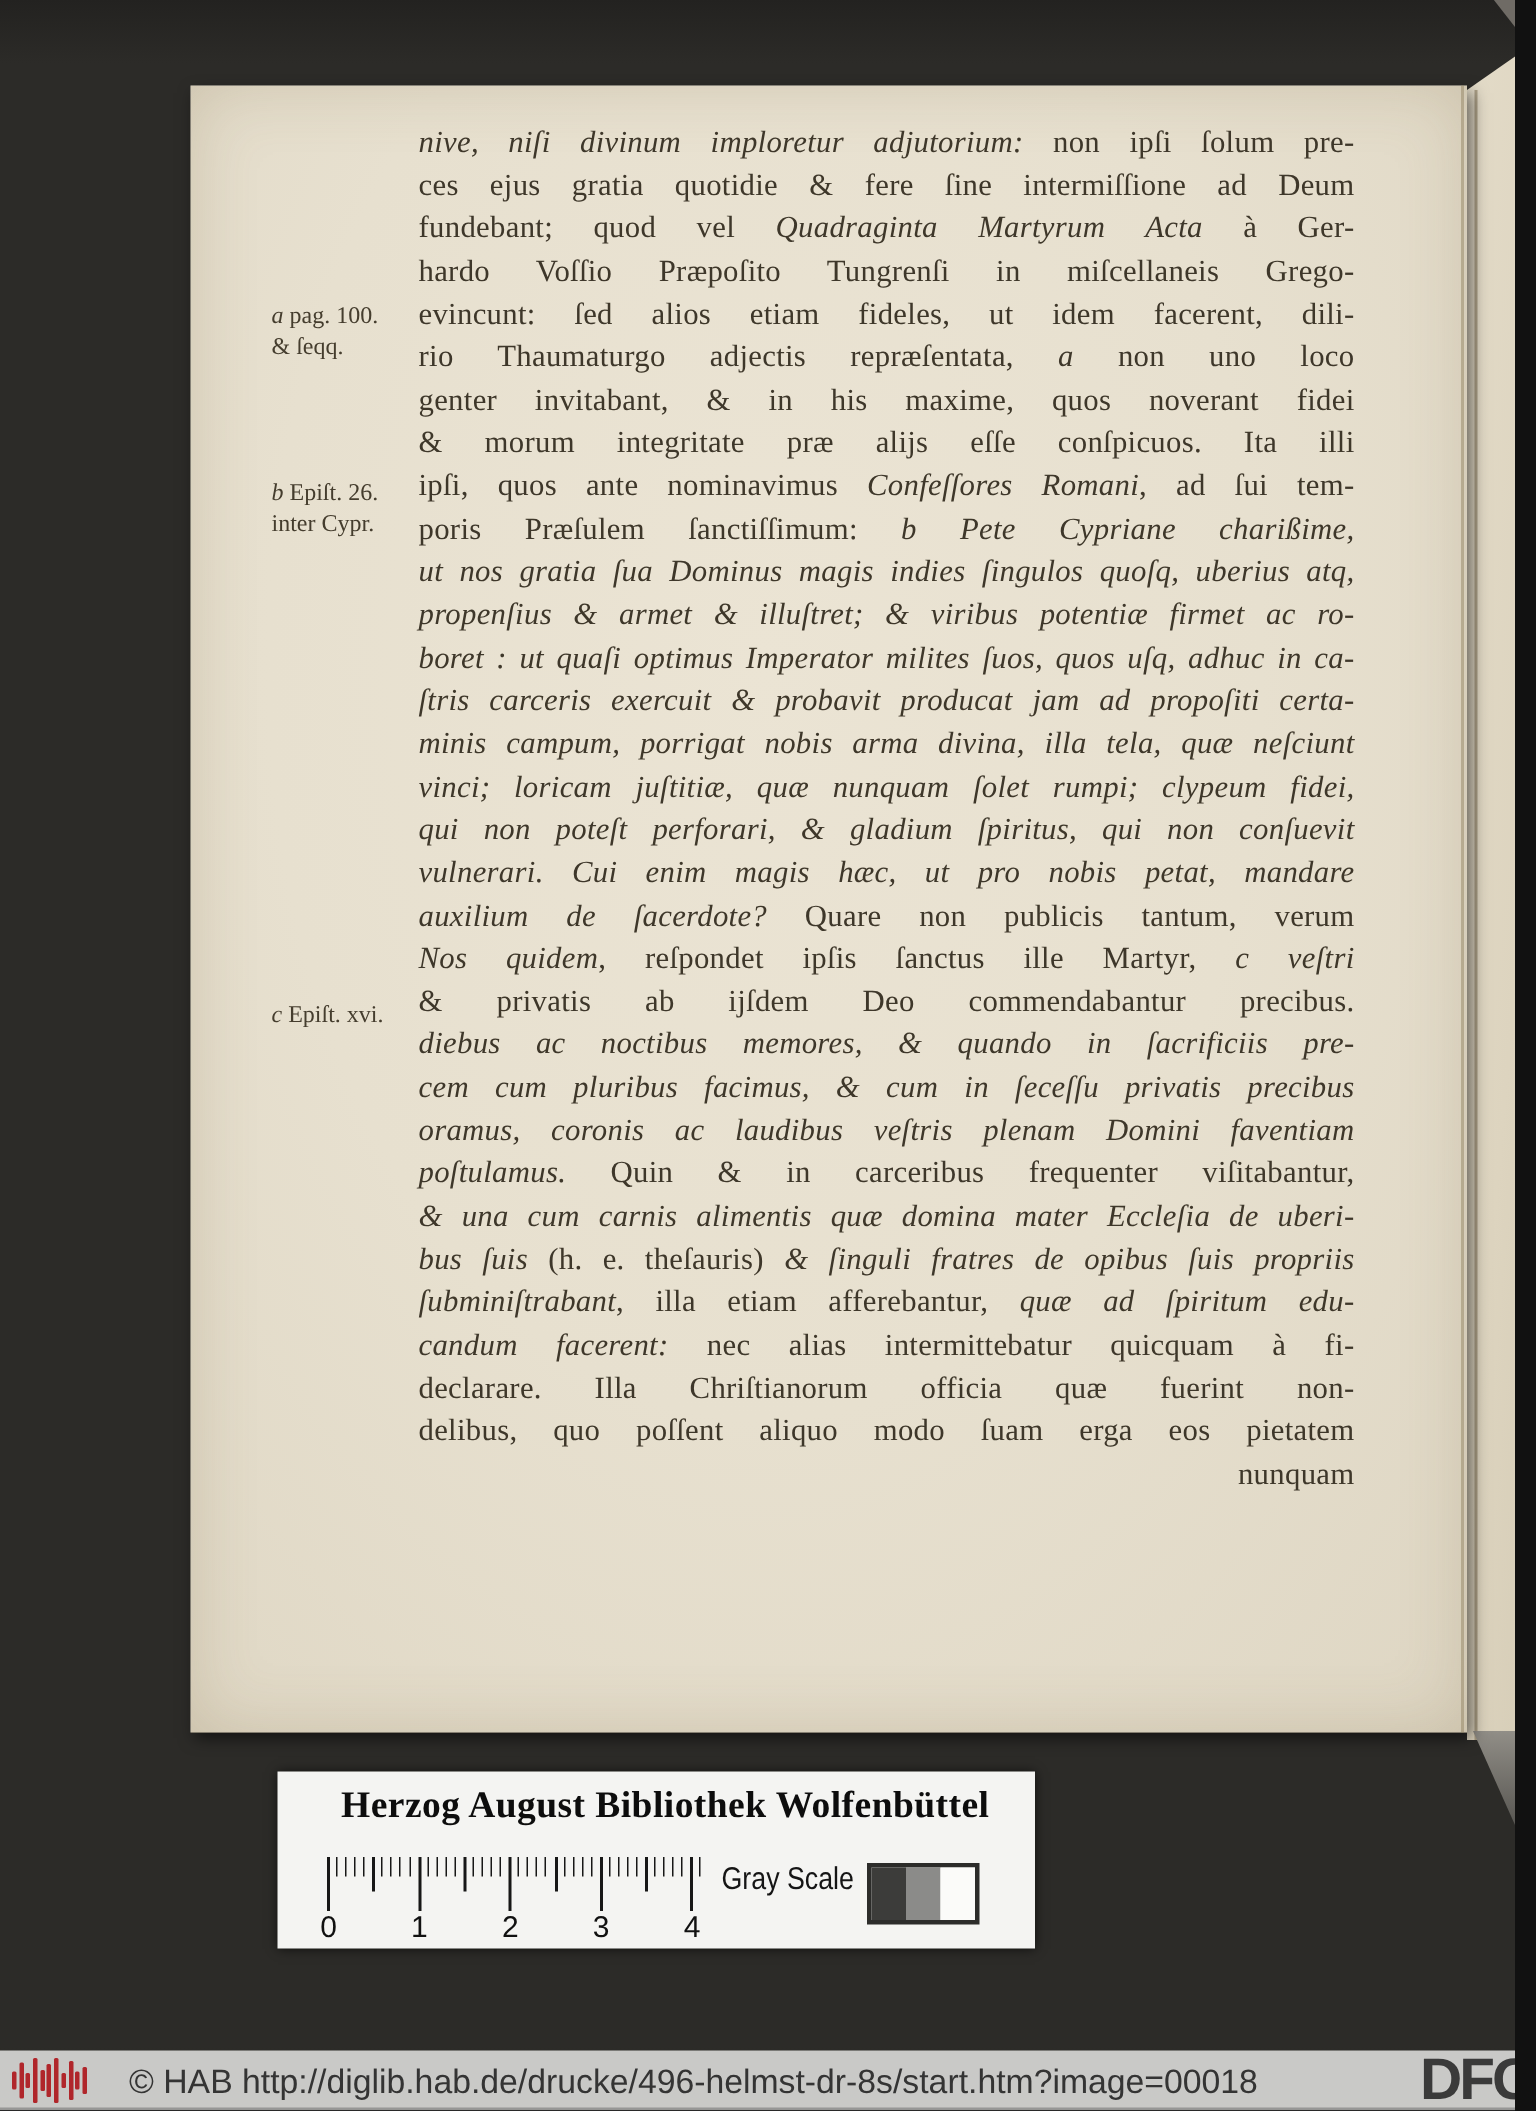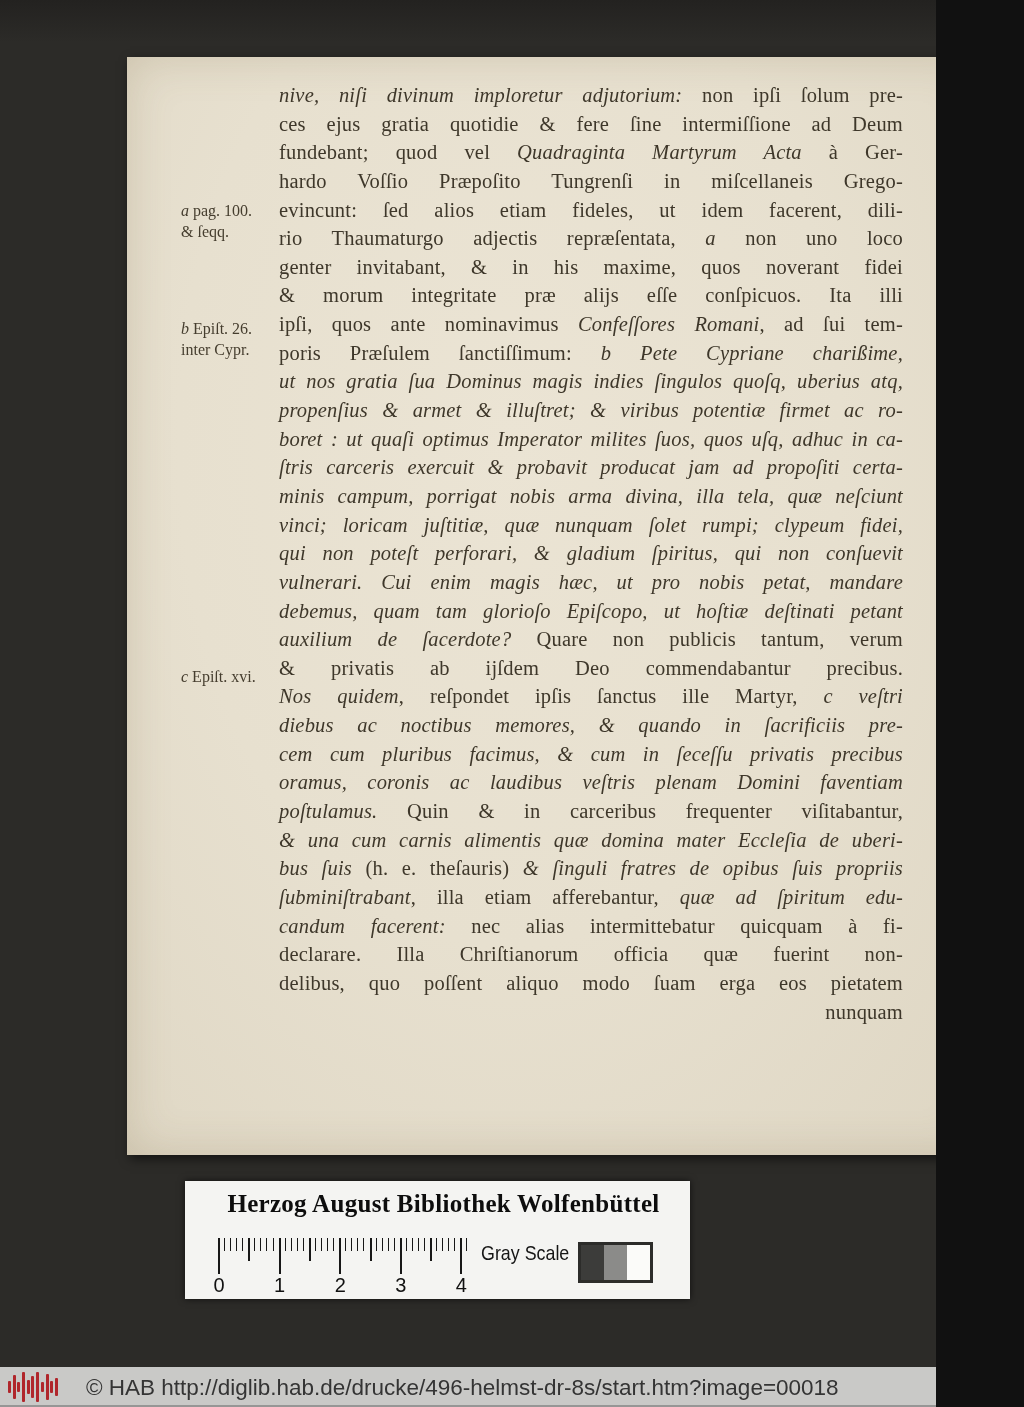"nive, niſi divinum imploretur" .stage { width: 936px -> 1010px }
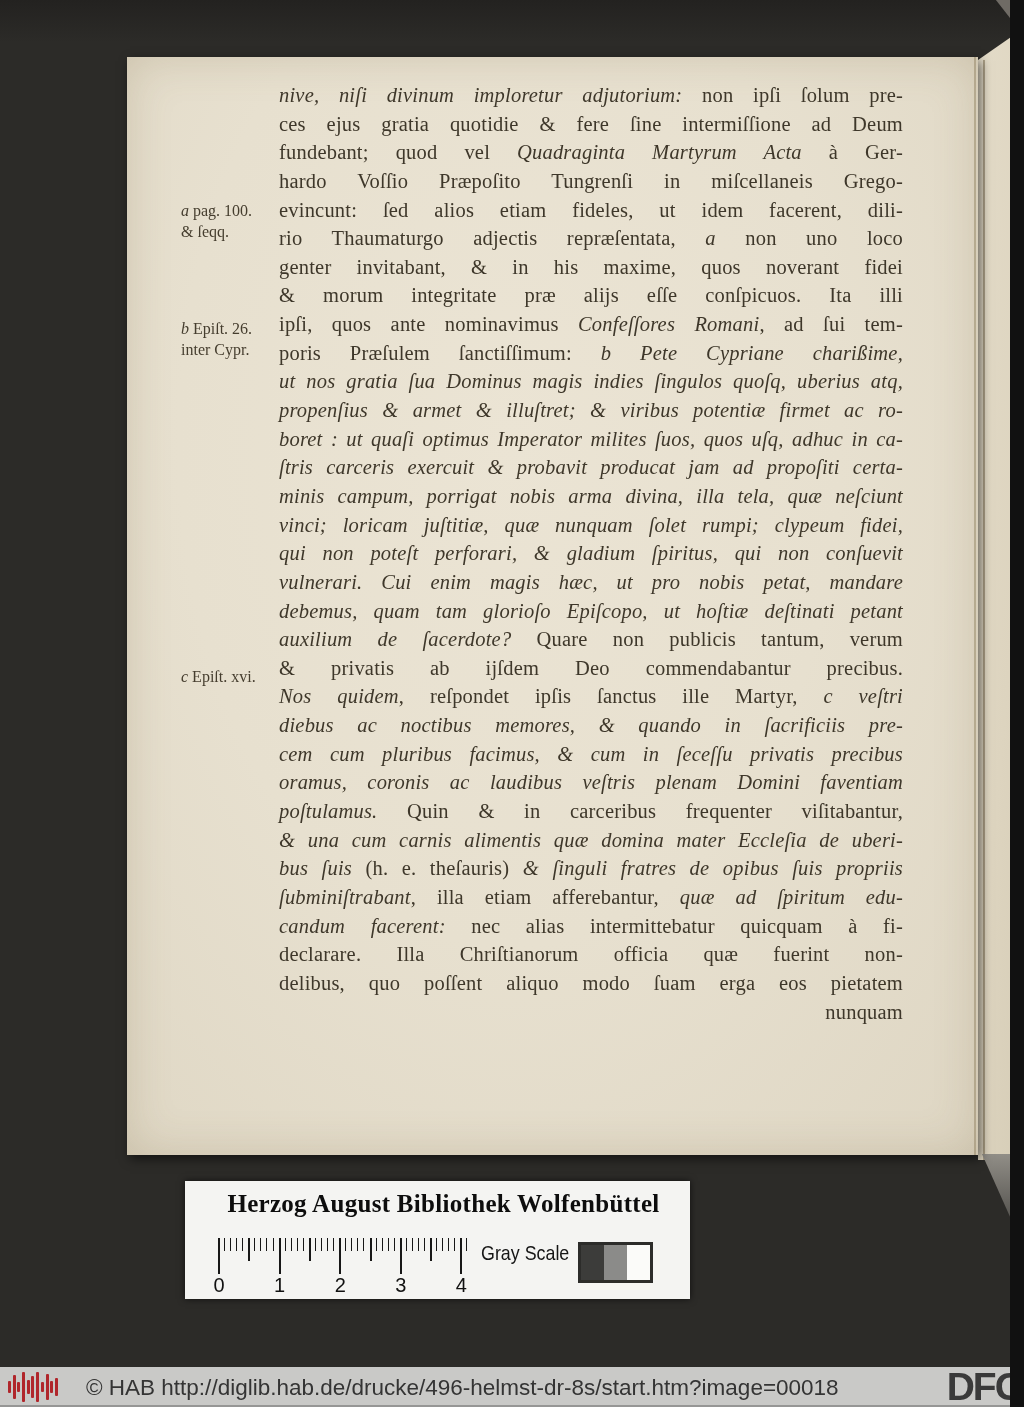"debemus, quam tam glorioſo Epiſcopo," div.line { html: <div><span>debemus, quam tam glorioſo Epiſcopo, ut hoſtiæ deſtinati petant</span></div> -> none }
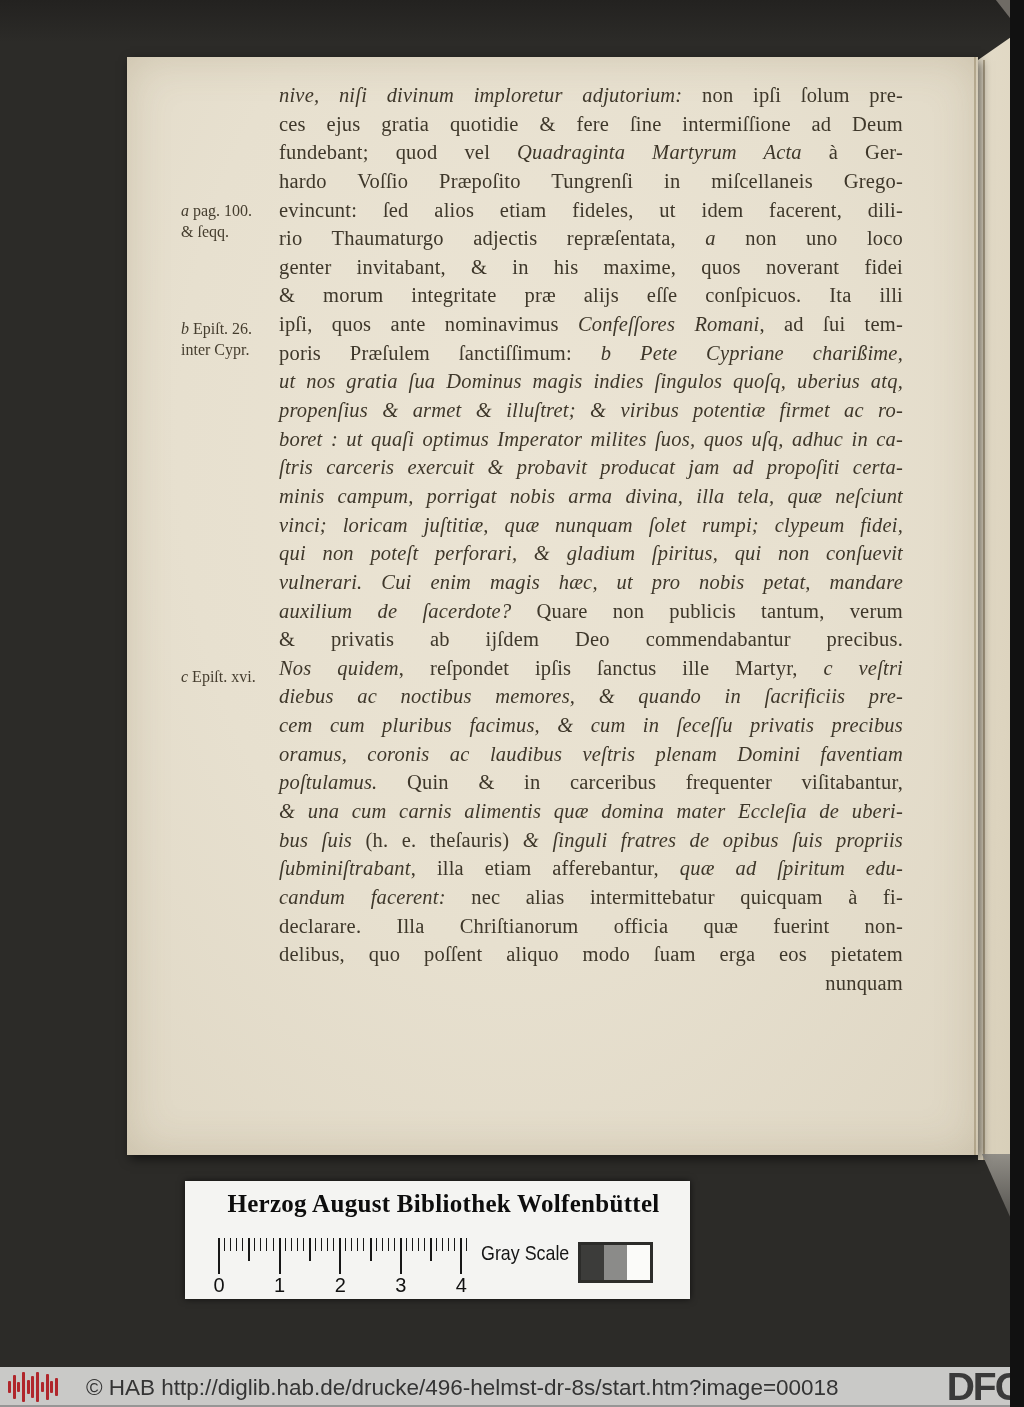"& privatis ab ijſdem Deo" div.line { order: before "Nos quidem, reſpondet ipſis ſanctus" -> after "Nos quidem, reſpondet ipſis ſanctus" }
